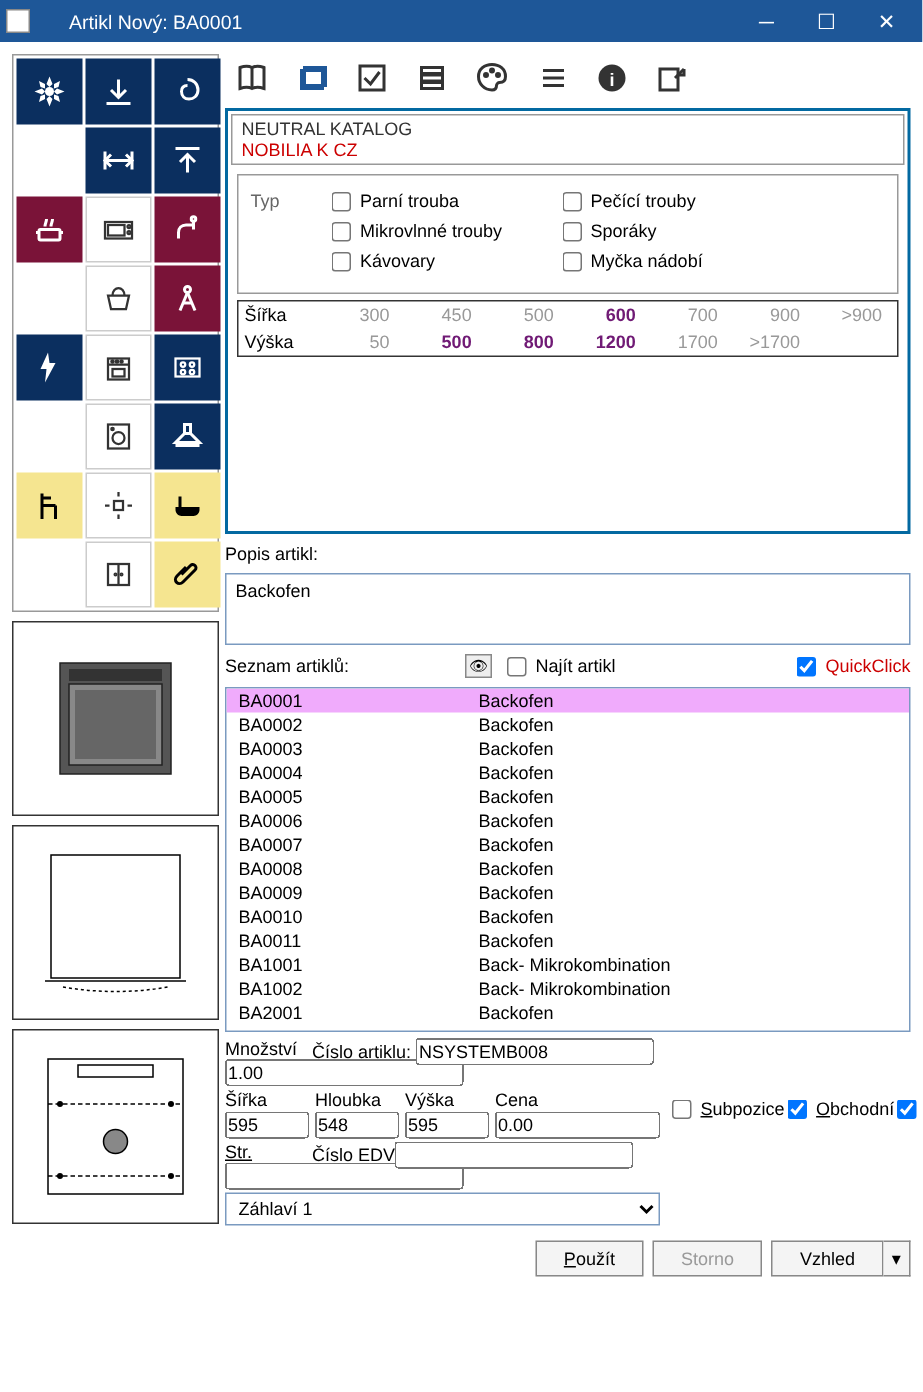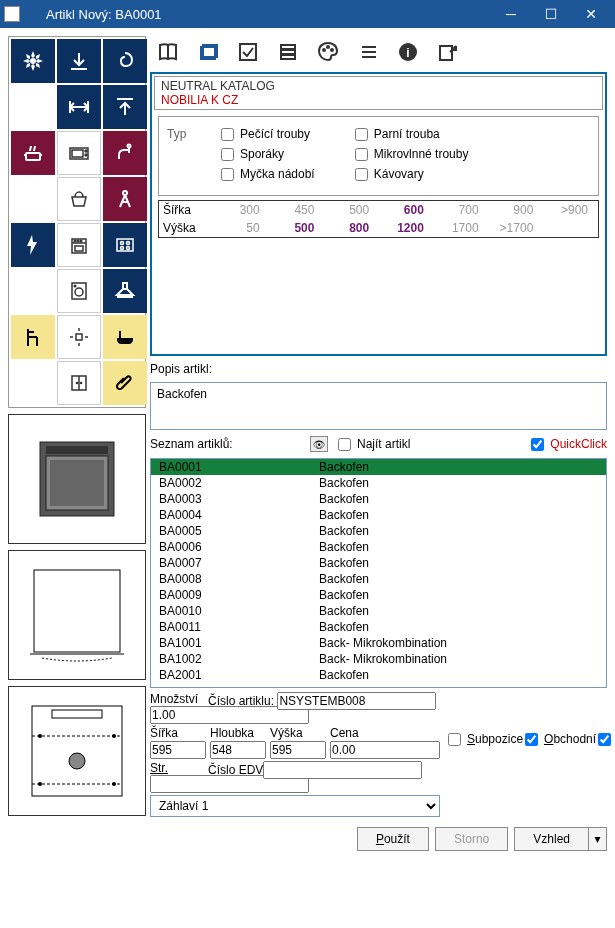"Pečící trouby" div.typ-col { order: before "Parní trouba" -> after "Parní trouba" }
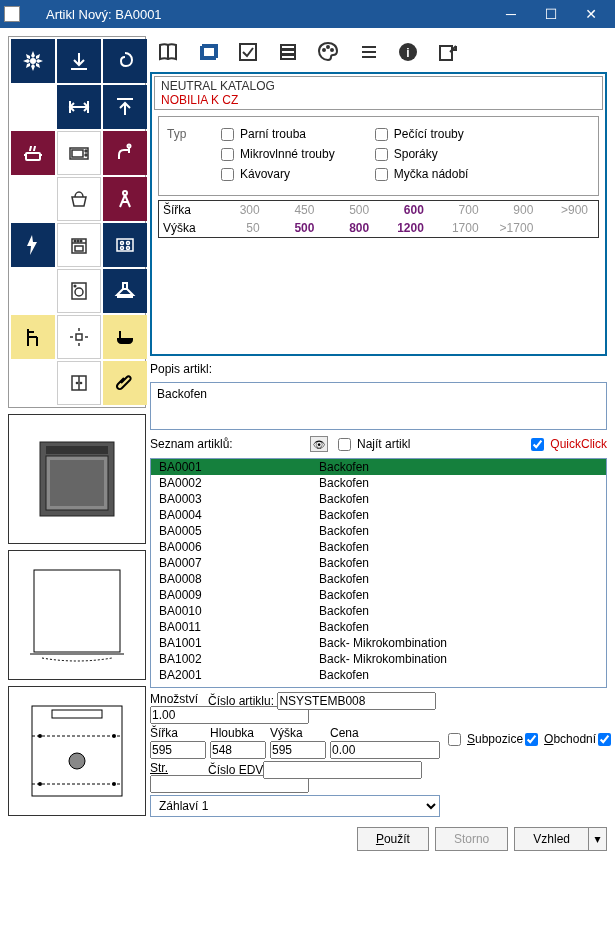"BA0001" .al-row.sel { background: #15803d -> #f0abfc }
